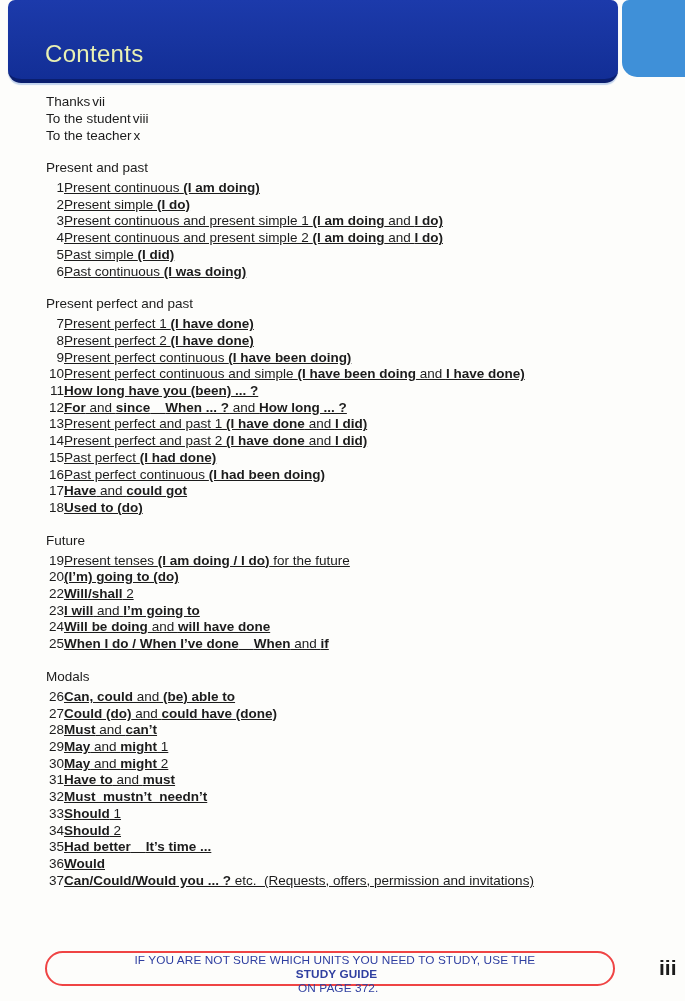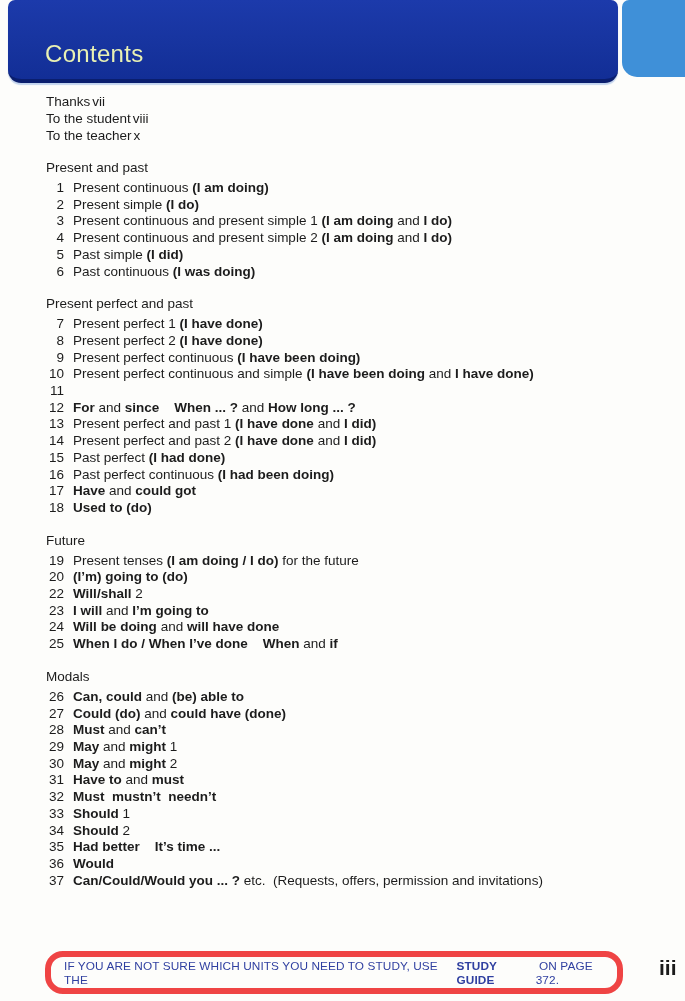"Present continuous (I am doing)" .item-text { margin-left: 9px -> none; text-decoration: none -> underline }
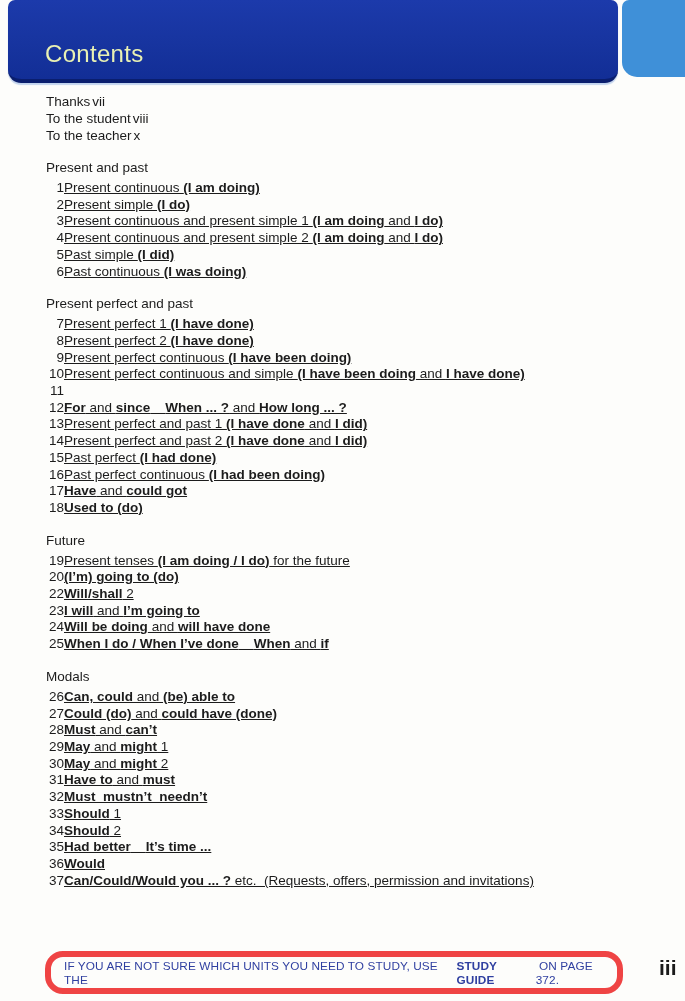"How long have you (been)" span.item-text { html: none -> <span><span>How long have you (been) ... ?</span></span> }
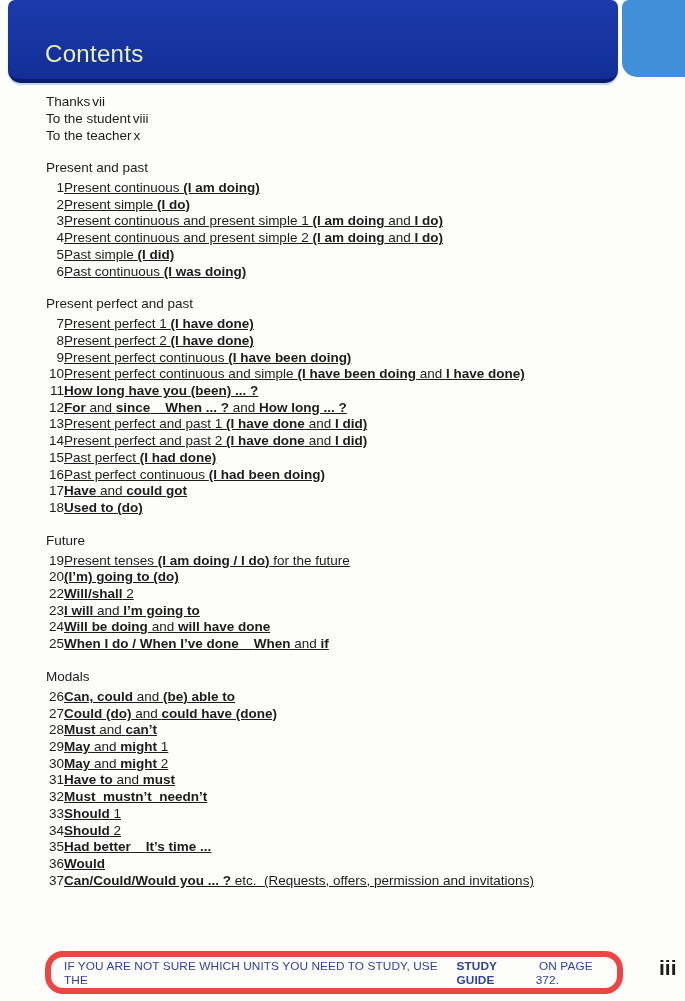"IF YOU ARE NOT SURE" .footer-note { border: 6px solid #ef4444 -> 2px solid #ef4444; flex-direction: none -> column }
